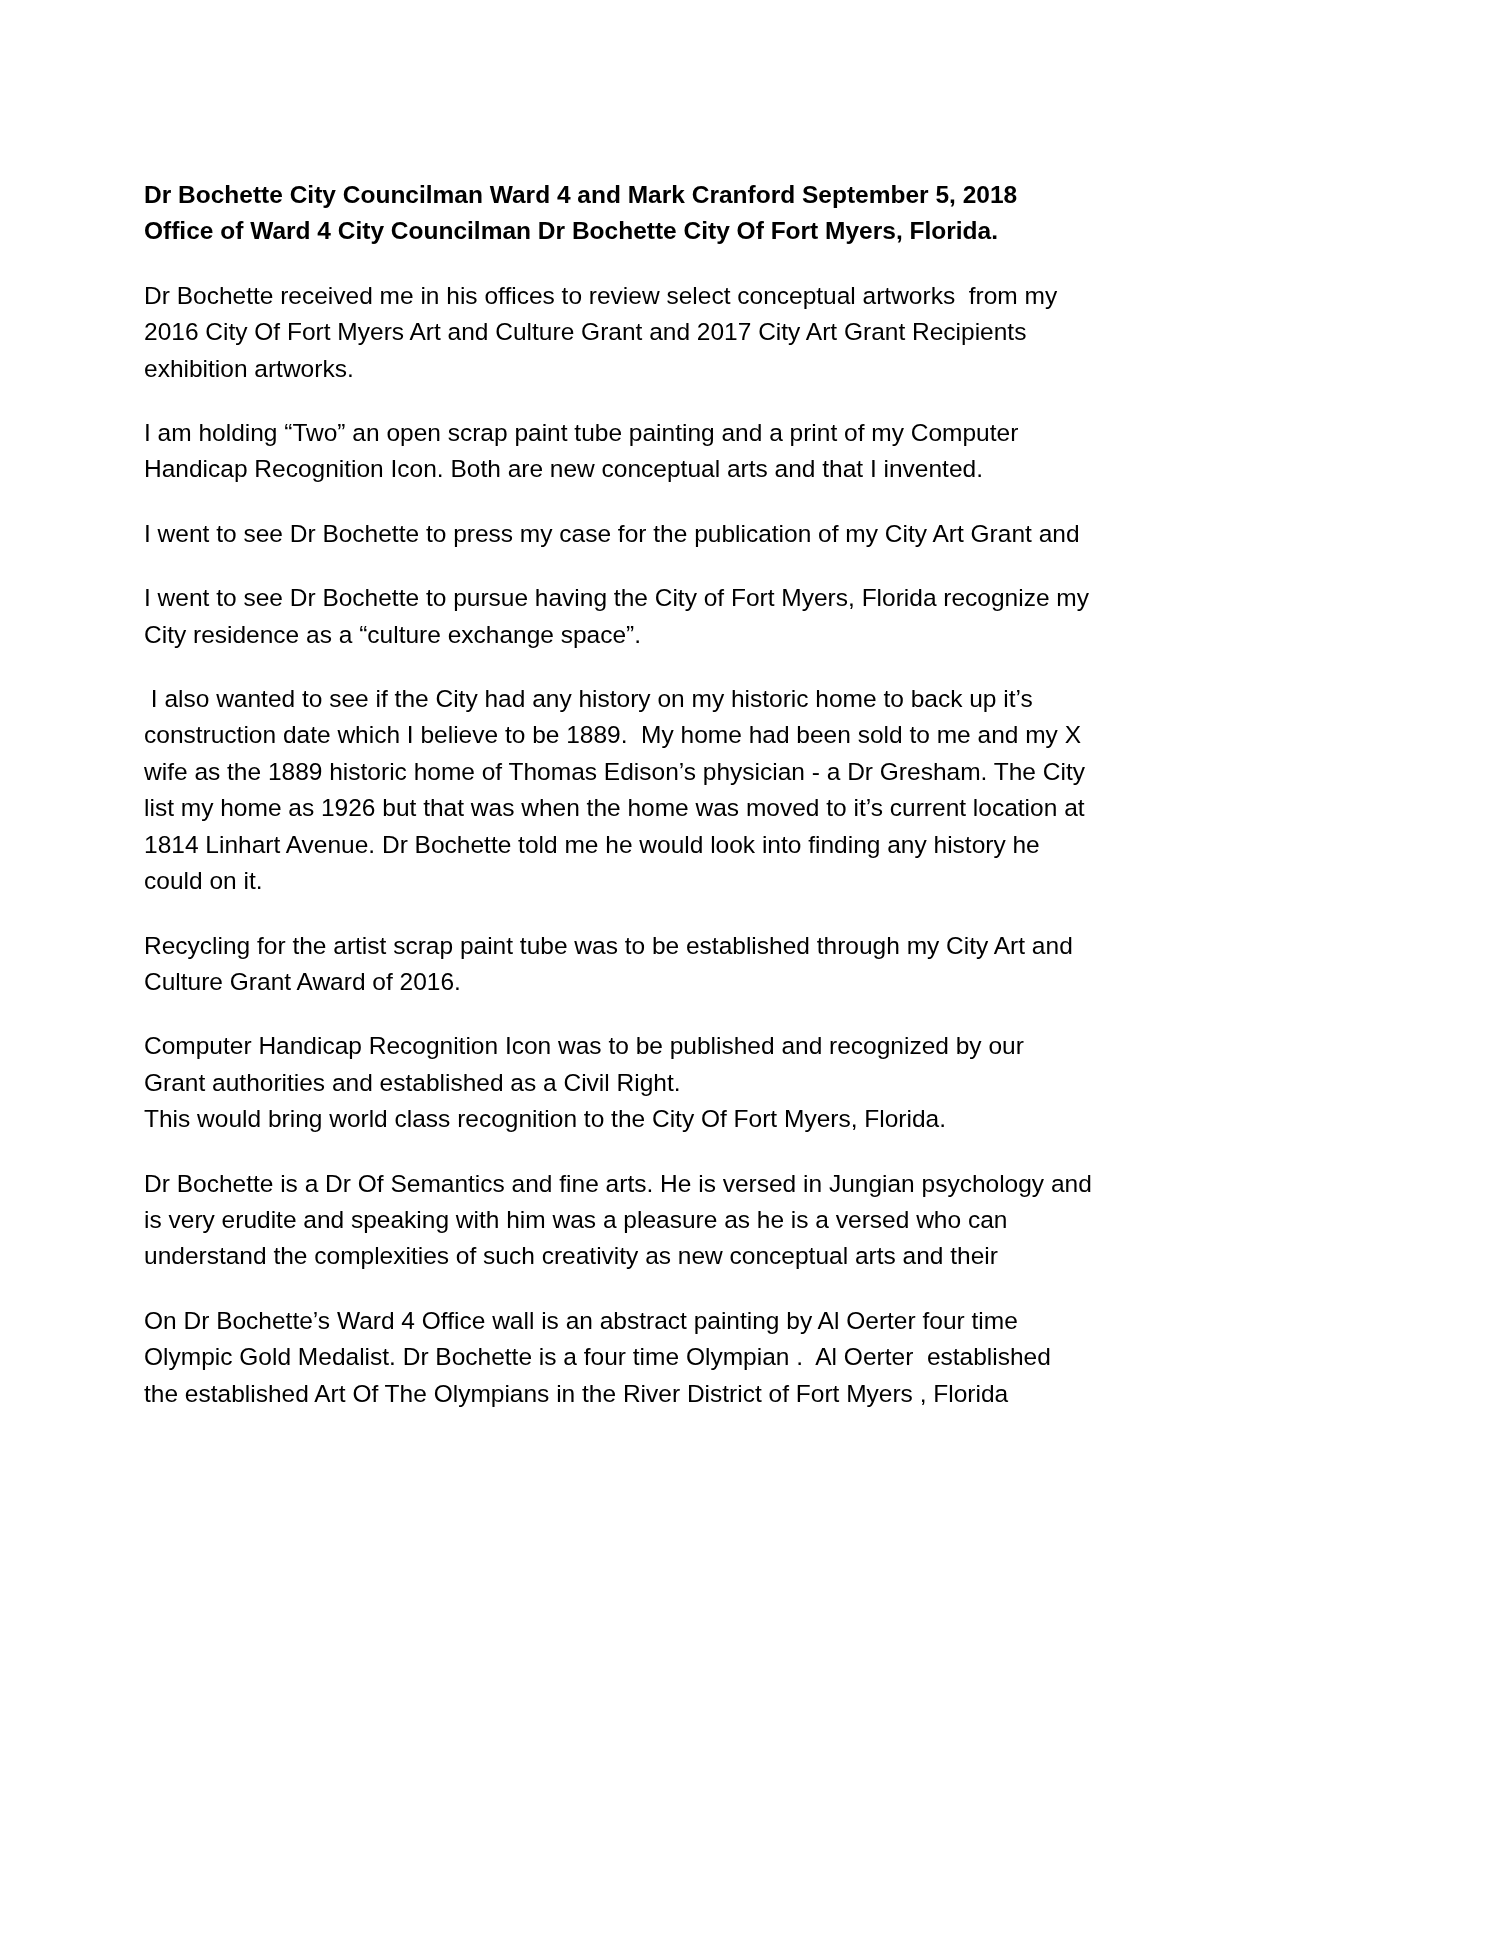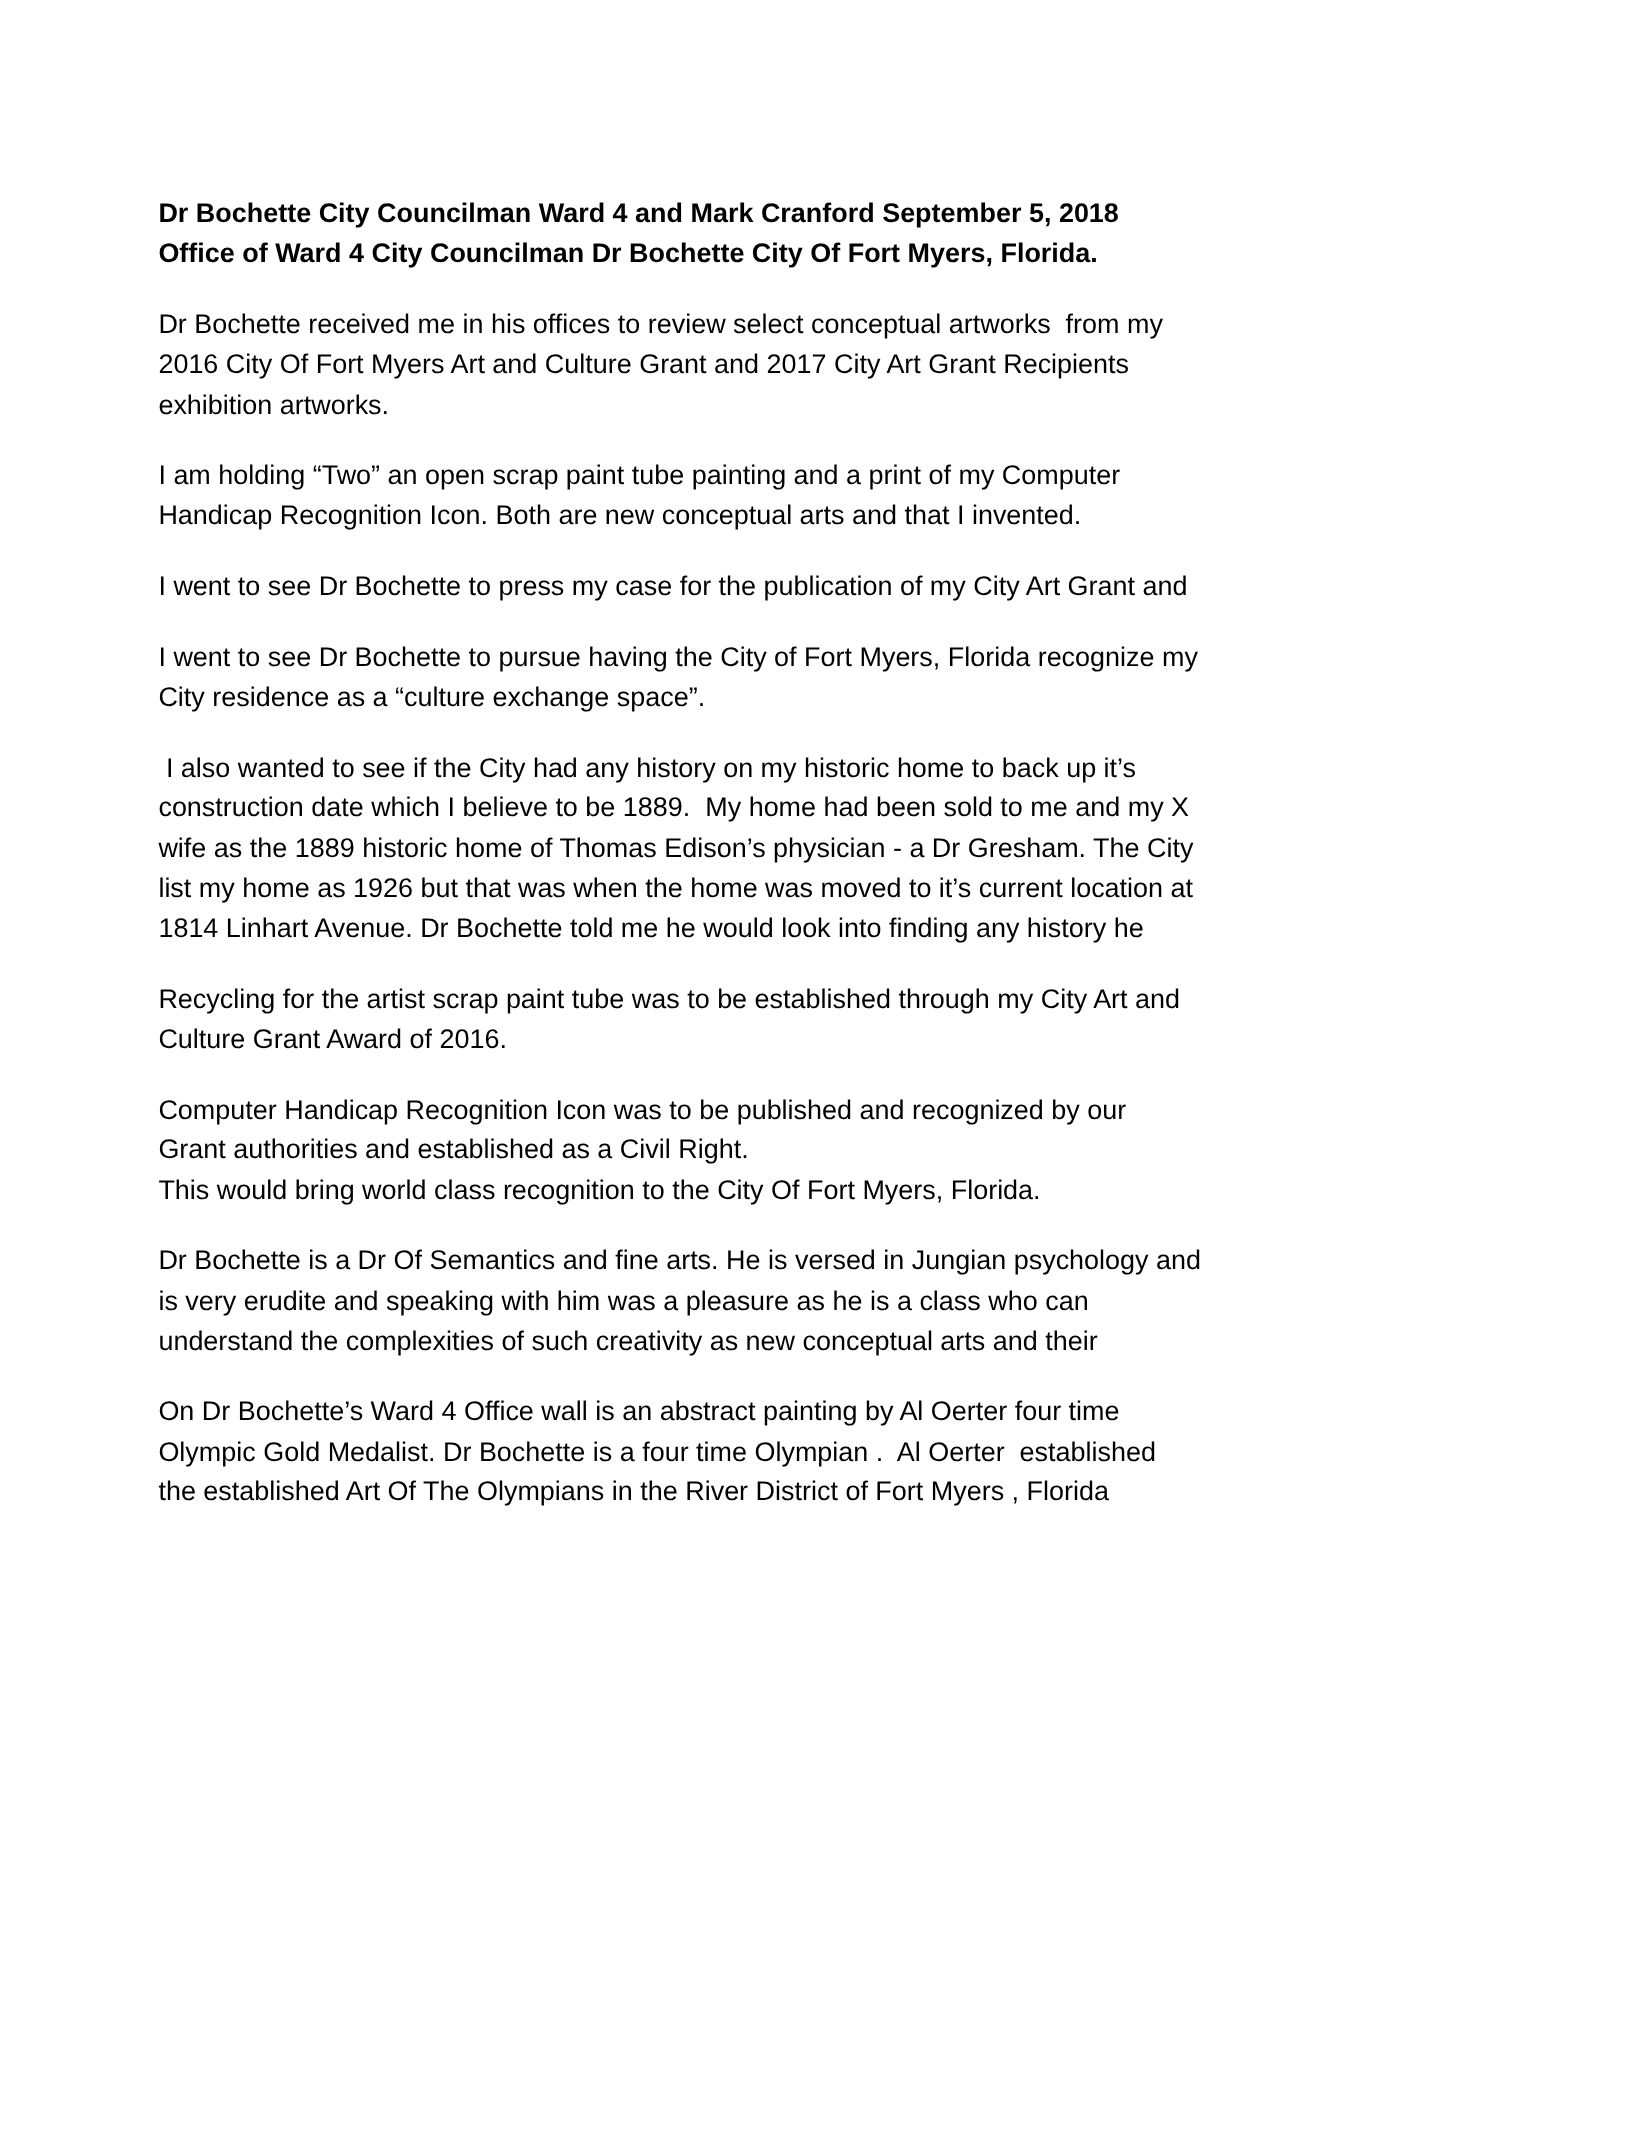"could on it." div.line { html: none -> <div>could on it.</div> }
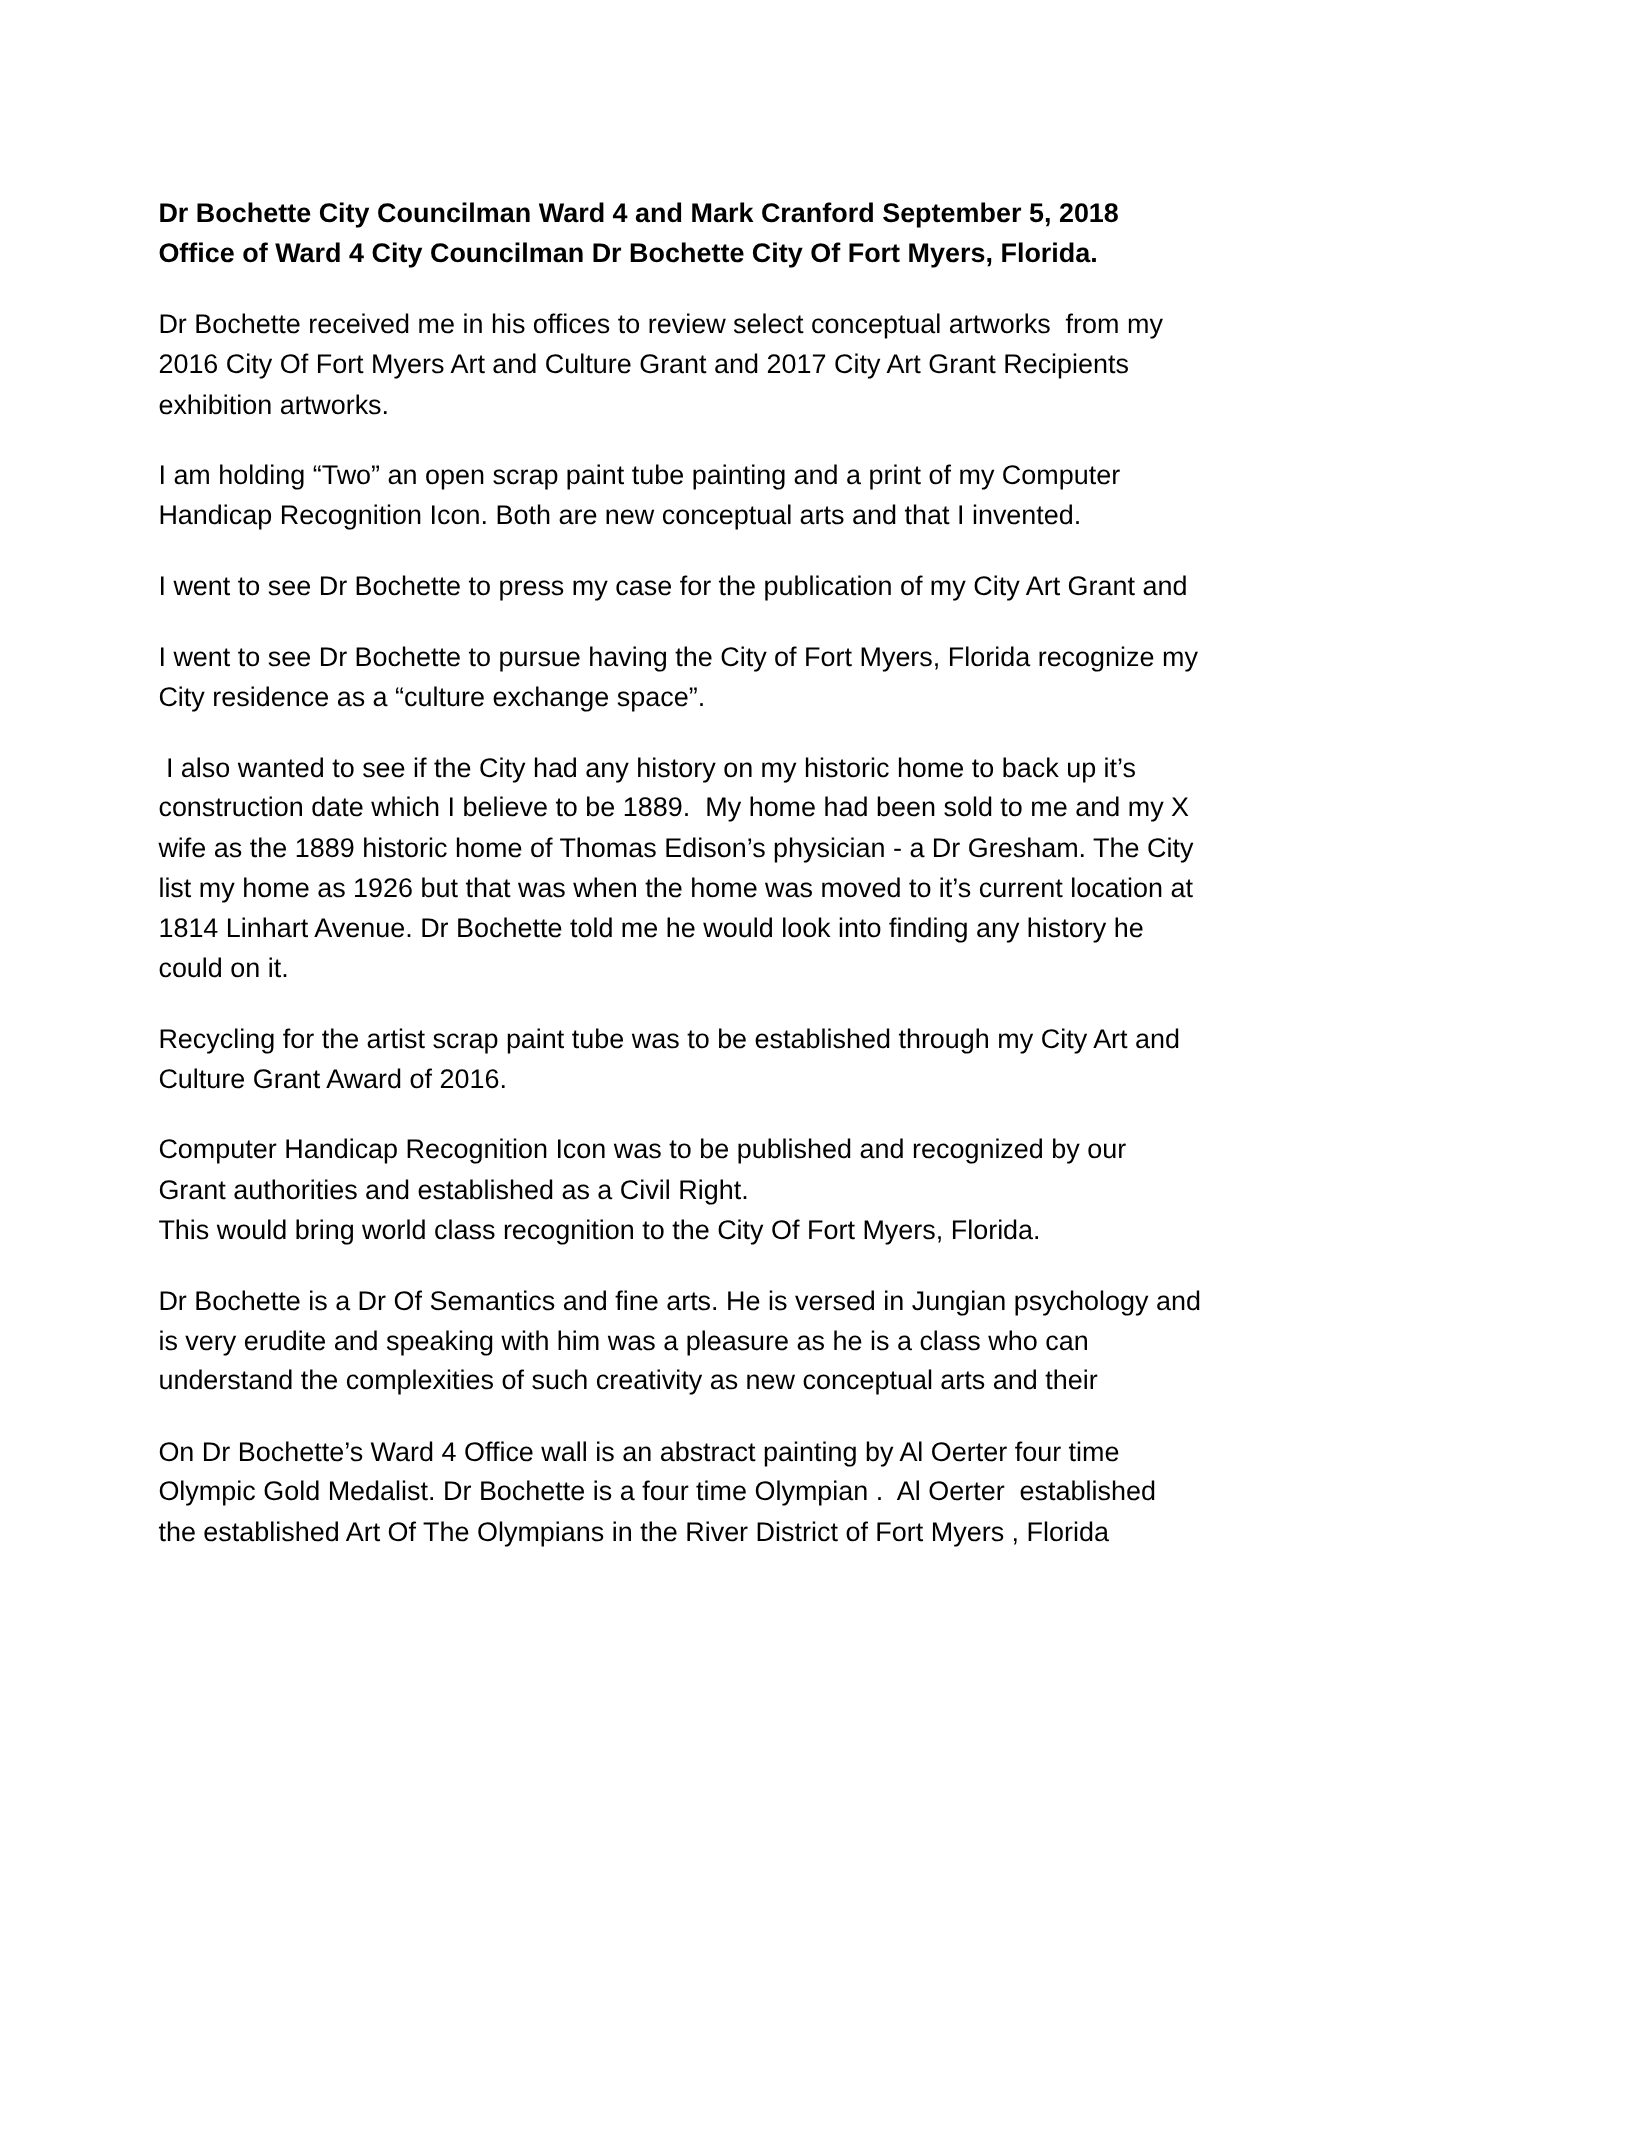"is very erudite and speaking" div.line { text: class -> versed }
